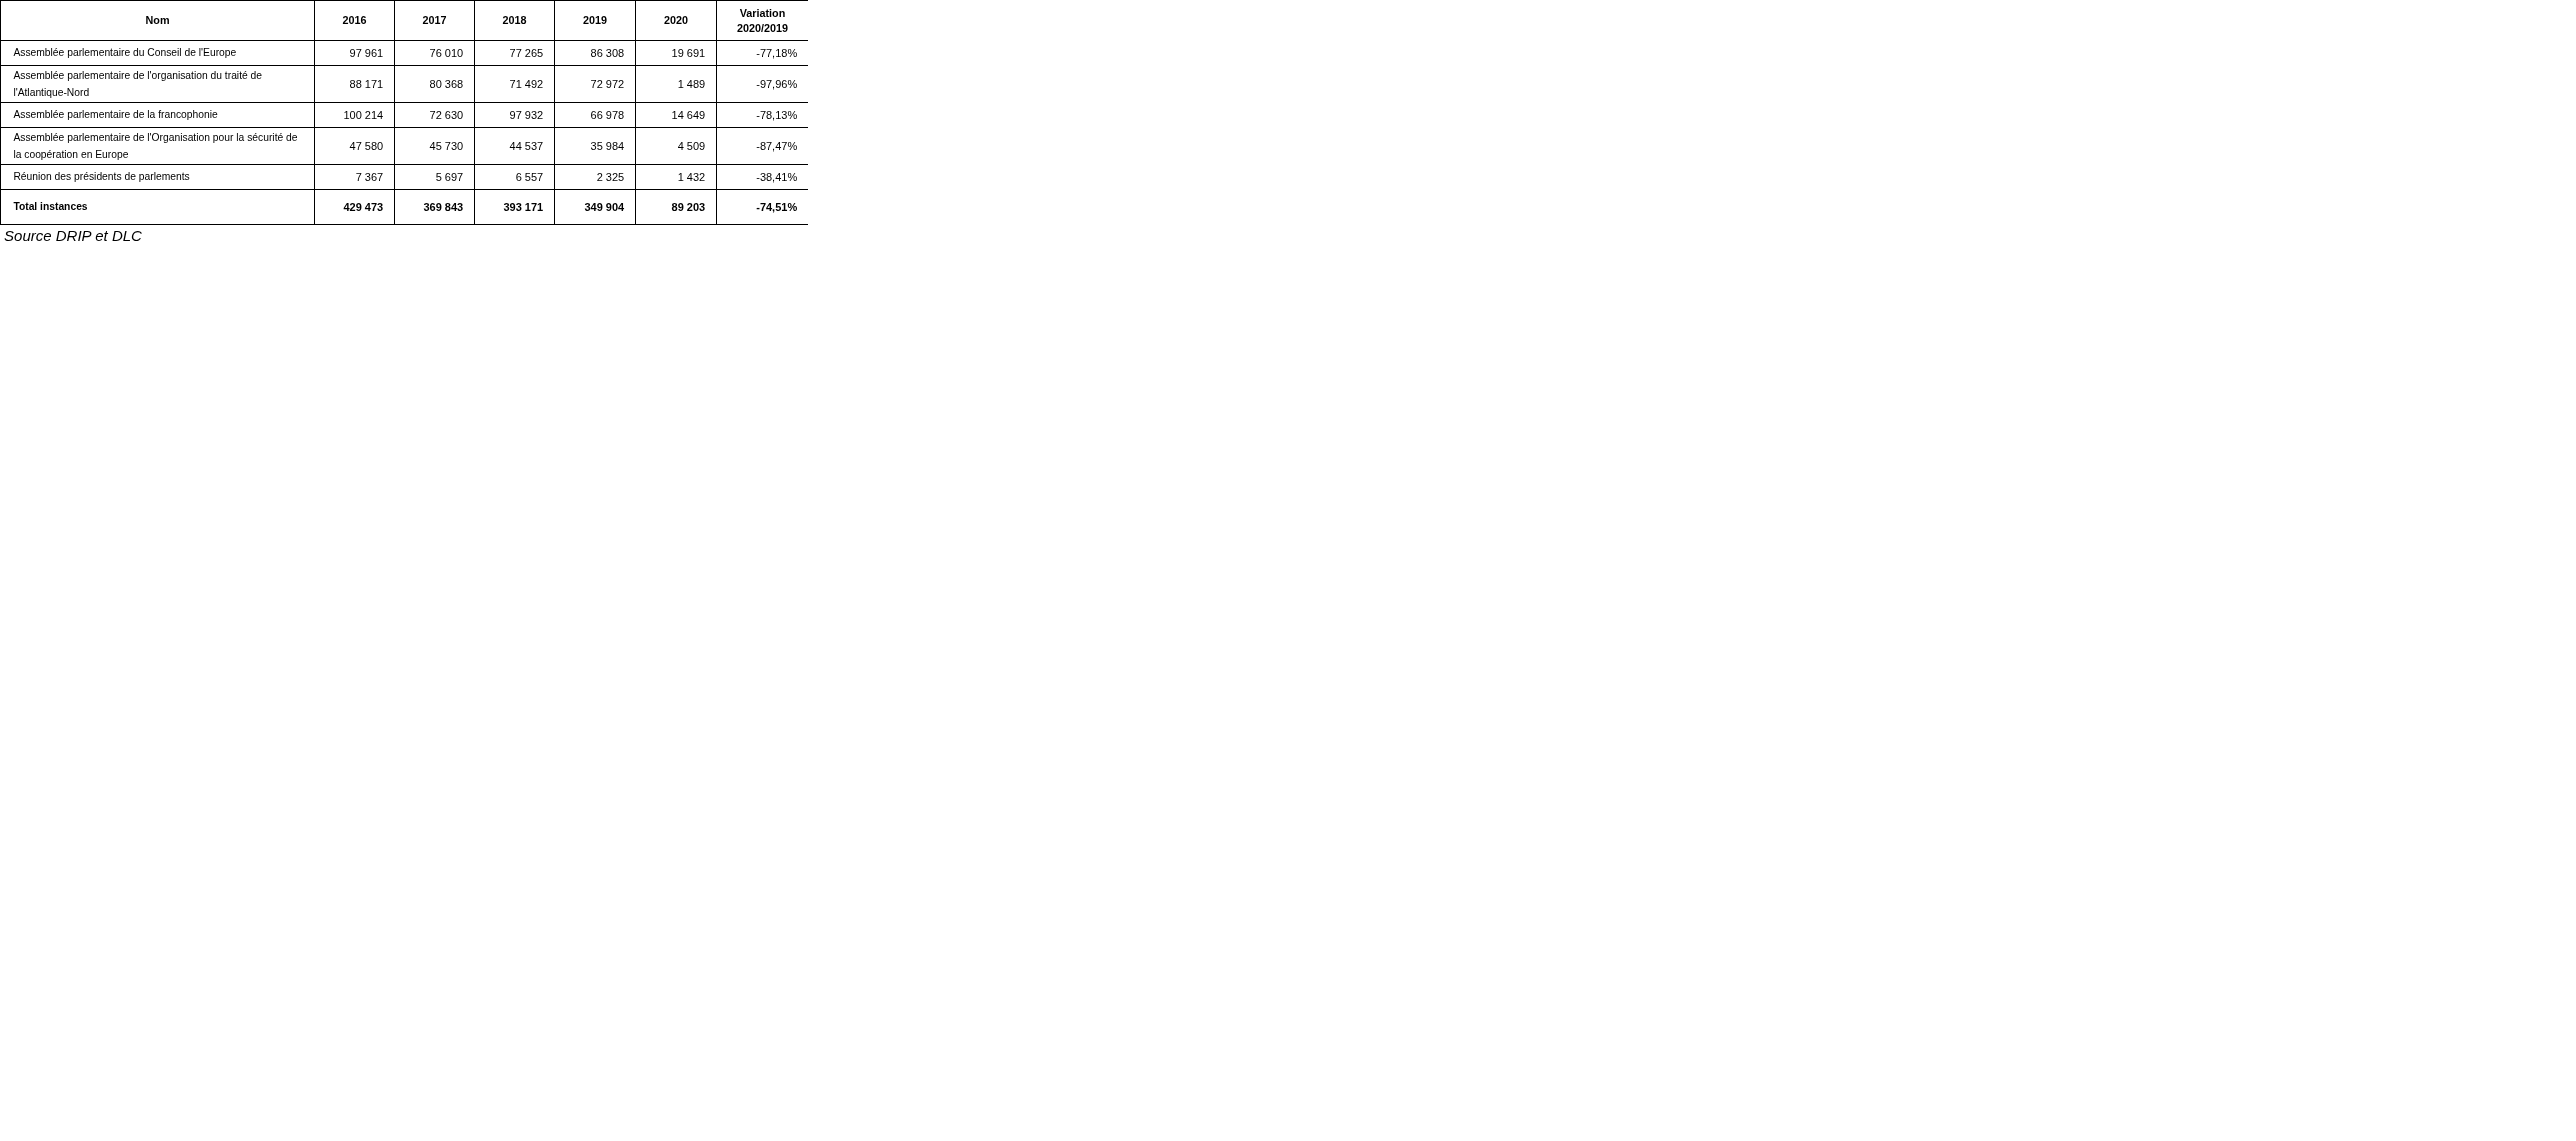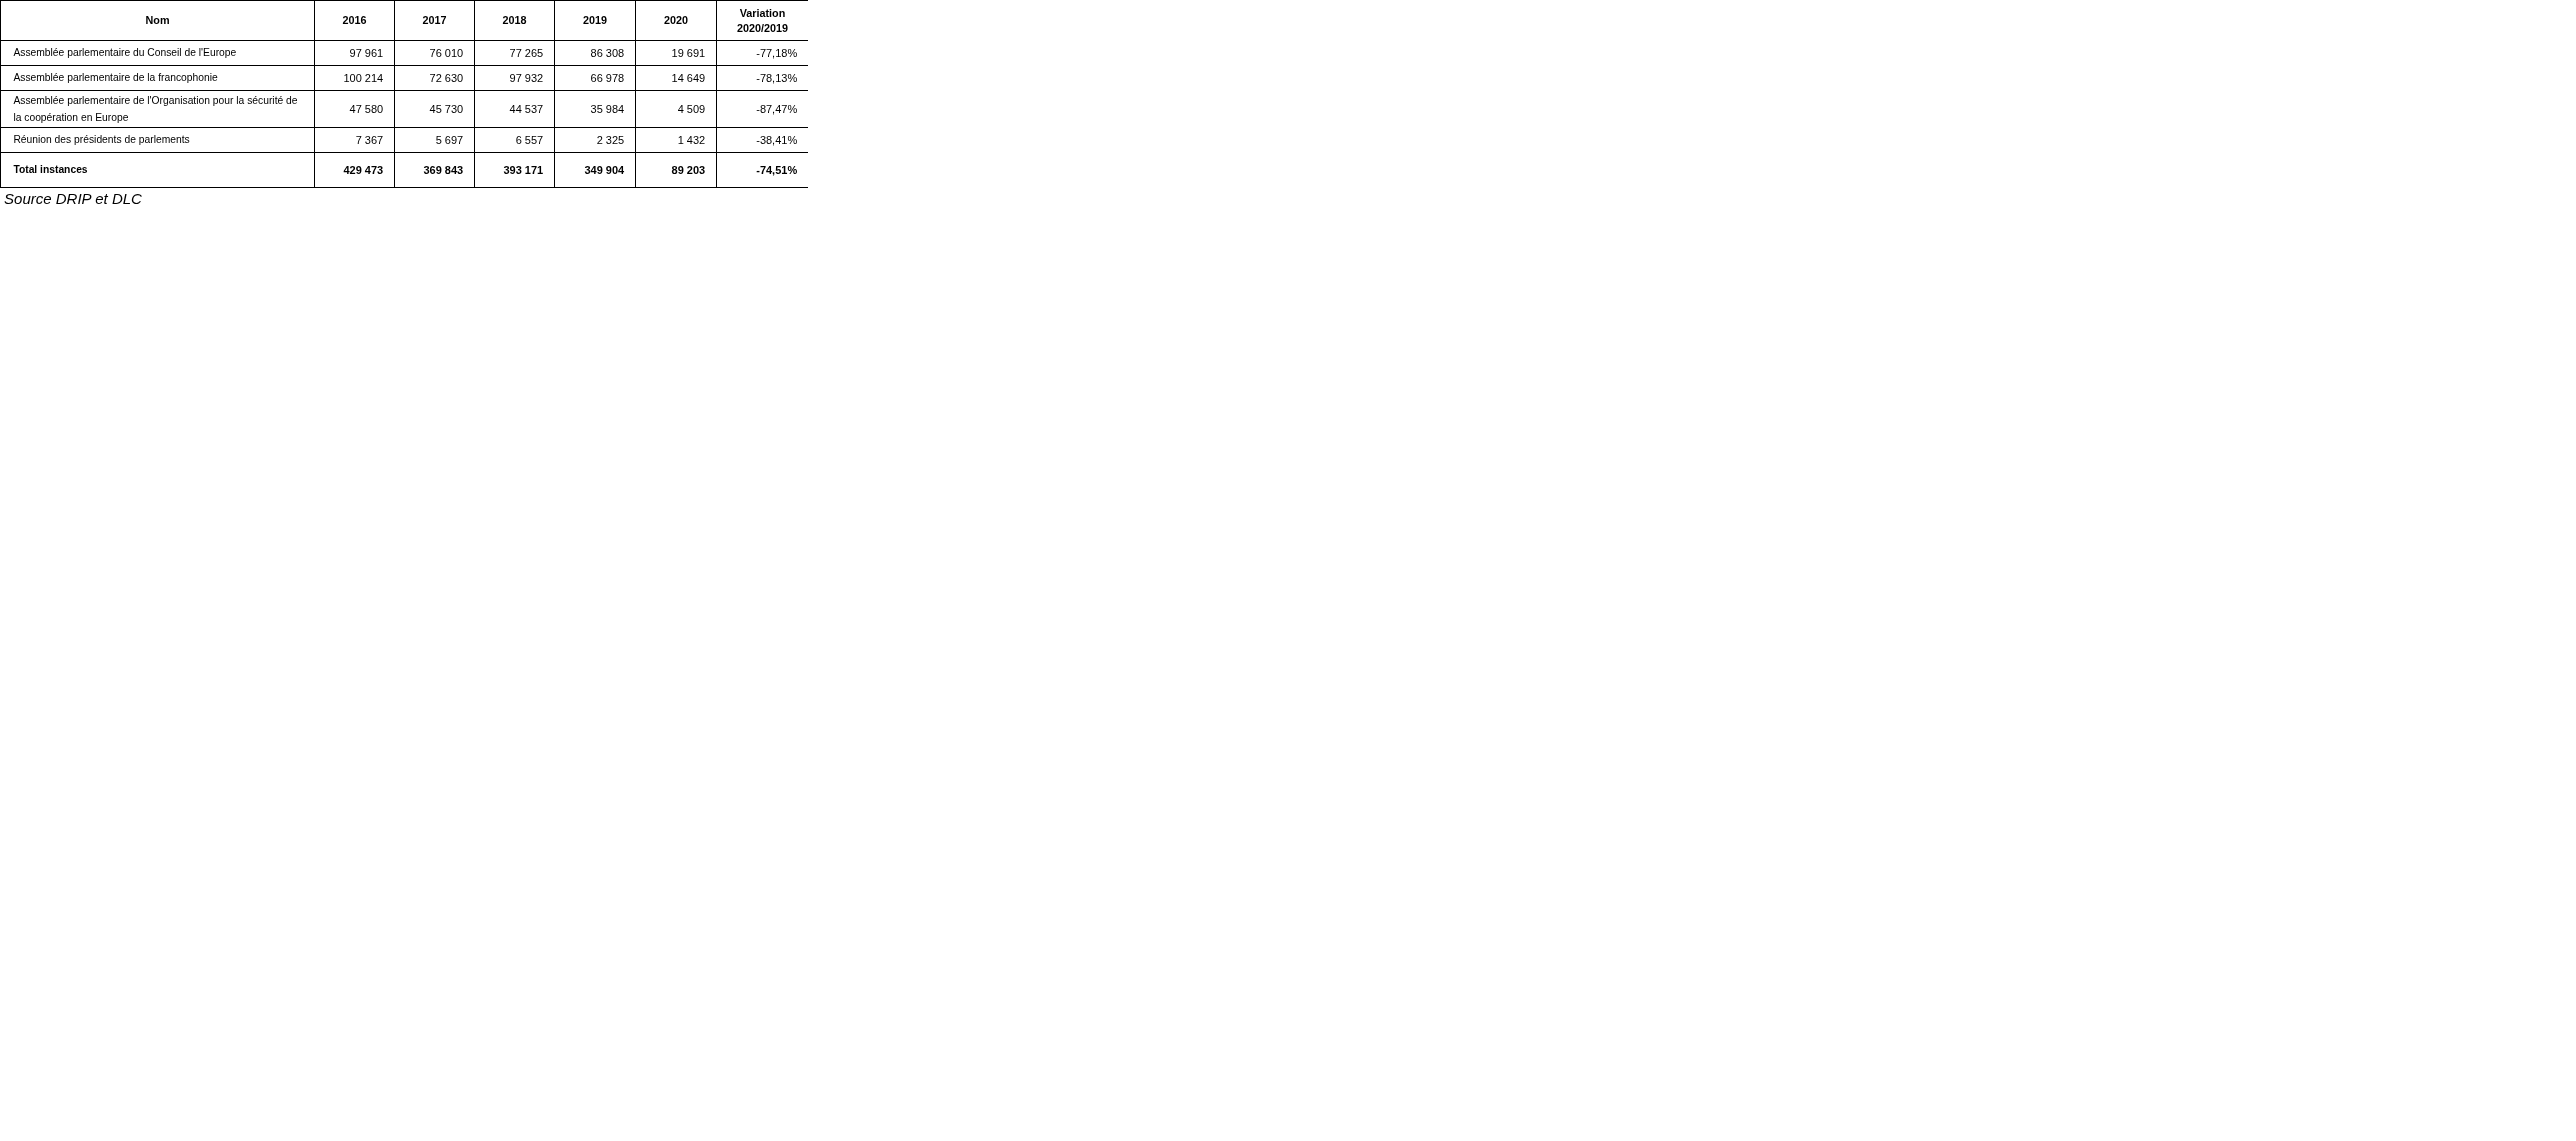"Assemblée parlementaire de l'organisation du" tr.h-double { html: none -> <tr> <td>Assemblée parlementaire de l'organisation du traité de l'Atlantique-Nord</td> <td>88 171</td> <td>80 368</td> <td>71 492</td> <td>72 972</td> <td>1 489</td> <td>-97,96%</td> </tr> }
